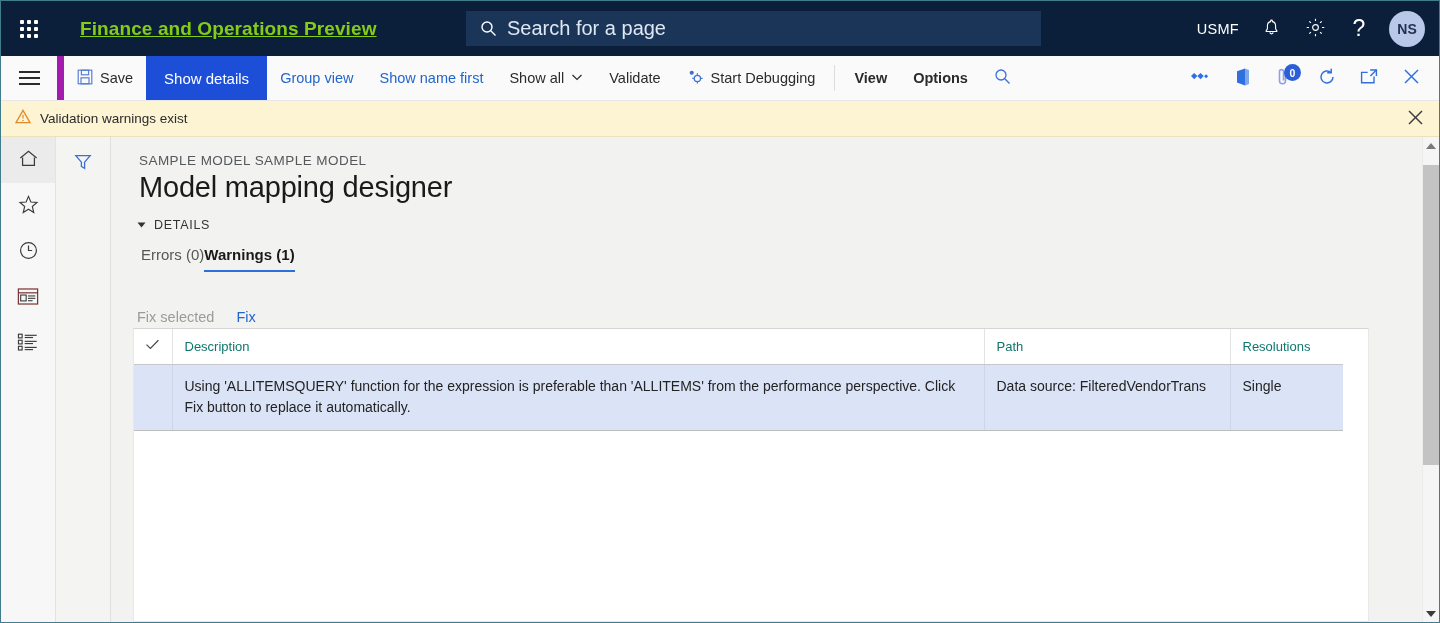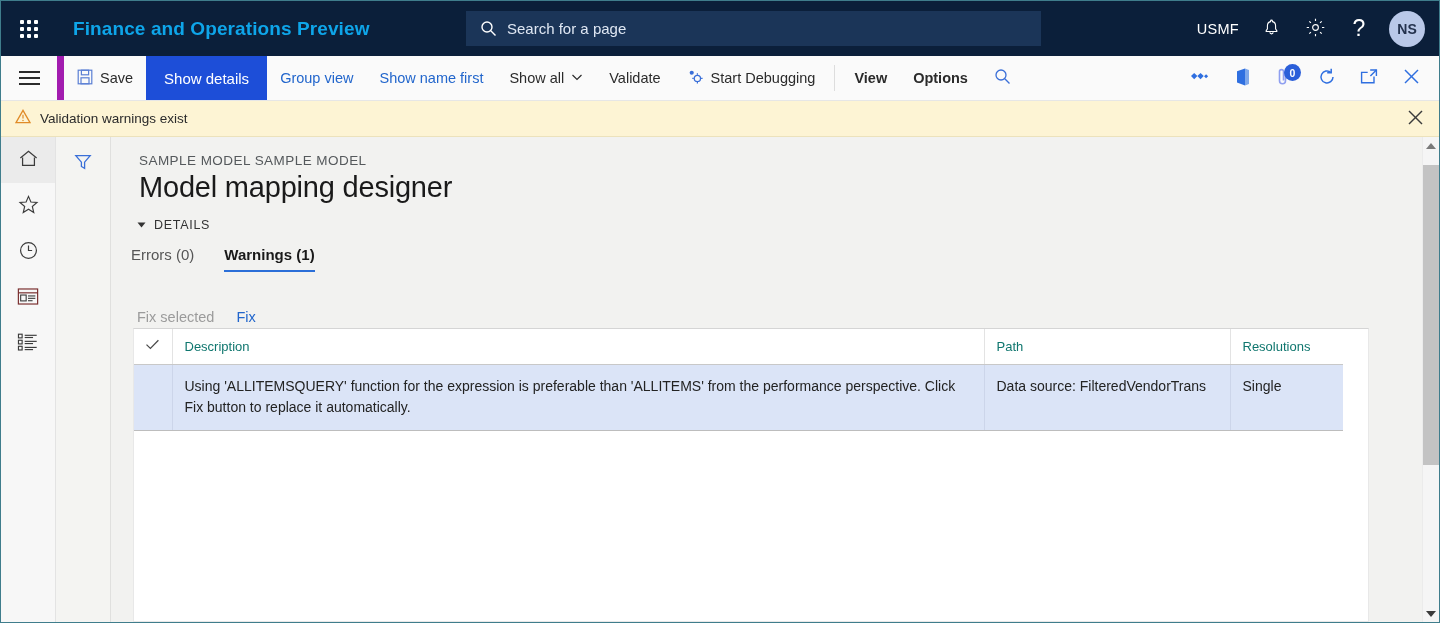"Finance and Operations Preview" .app-title { color: #0ea5e9 -> #84cc16; margin-left: 16px -> 23px; text-decoration: none -> underline }
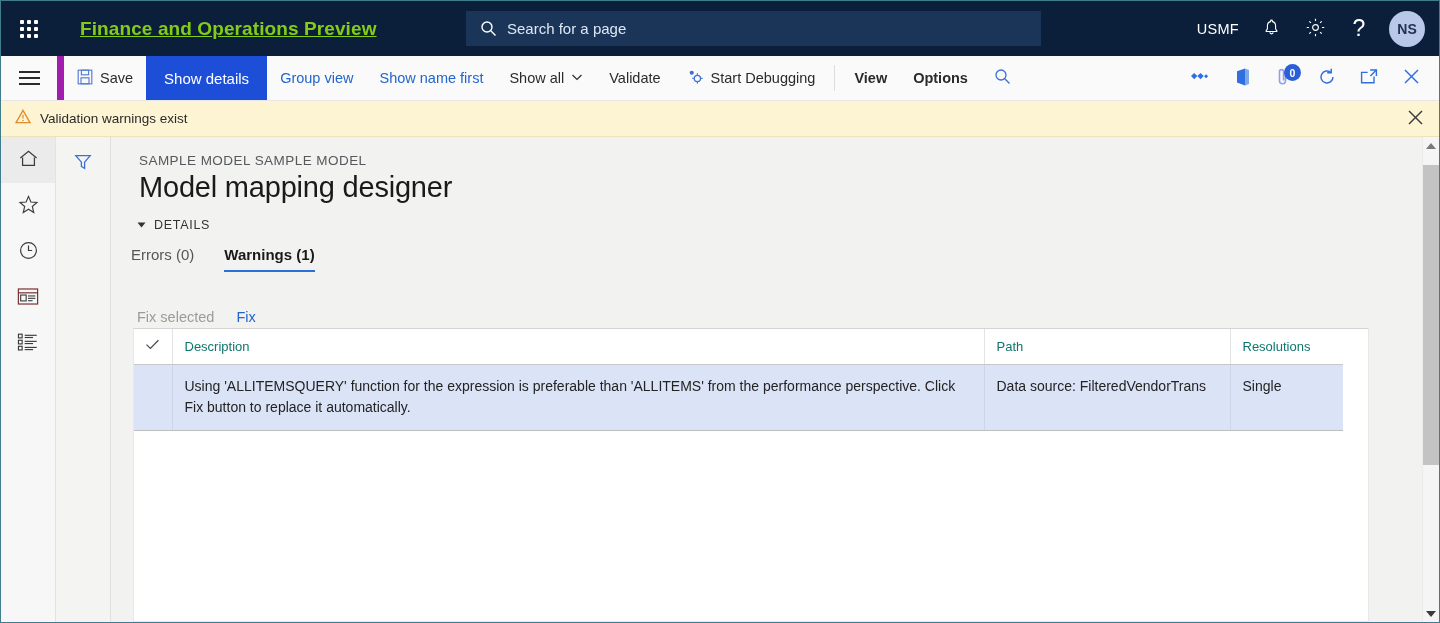"Search for a page" .searchbox .splaceholder { font-size: 15px -> 20px }
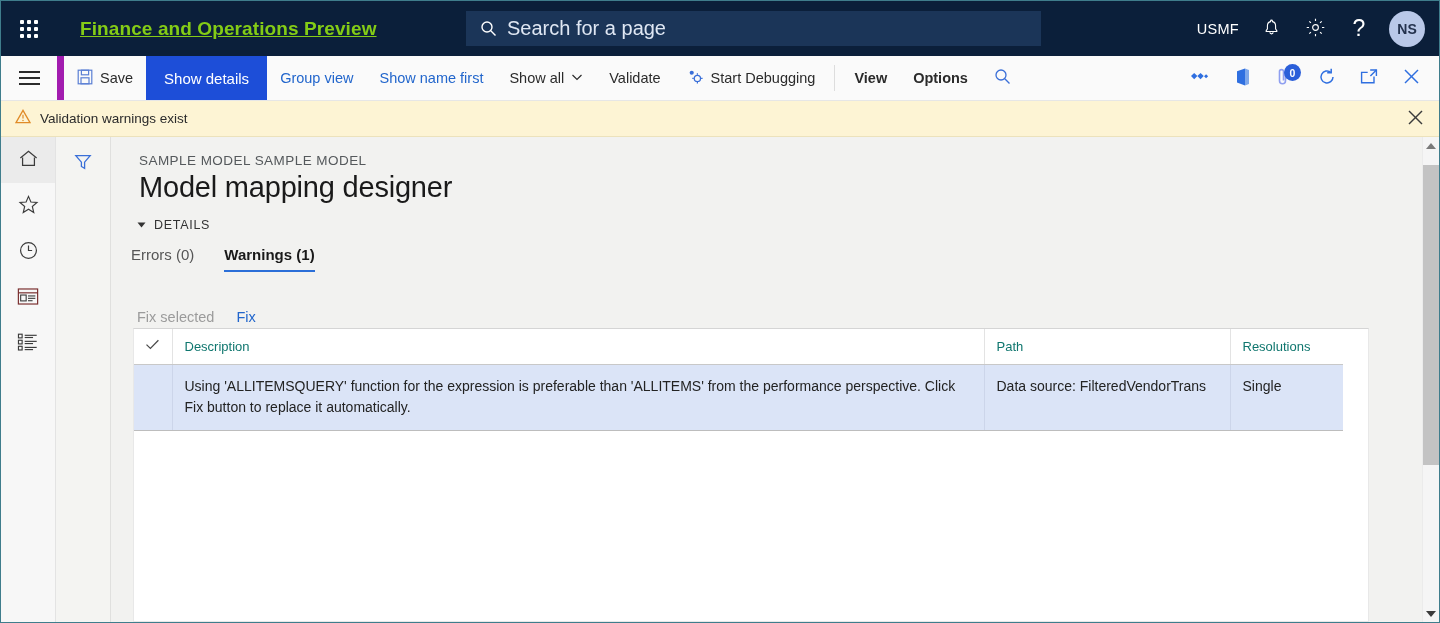"Errors (0)" .tabs { gap: 30px -> none; margin-left: 20px -> 30px }
